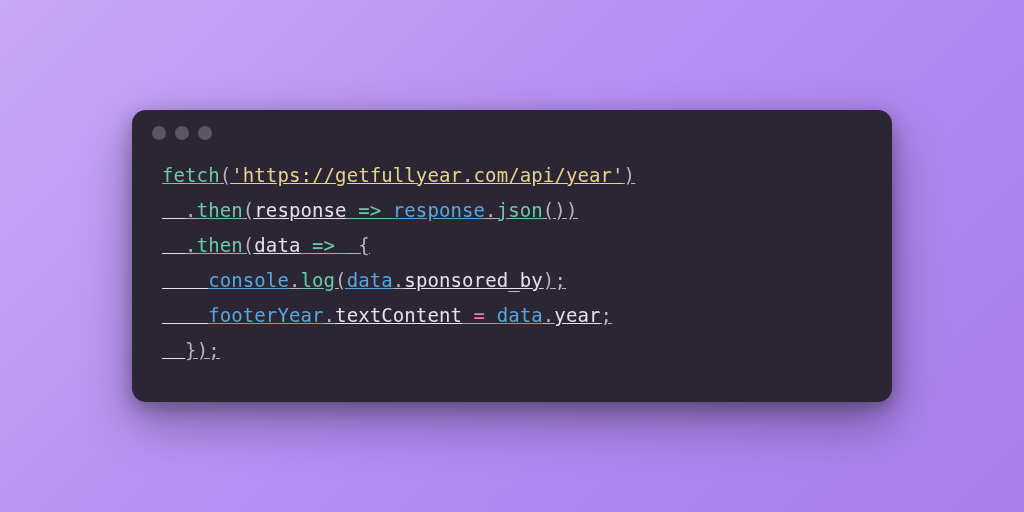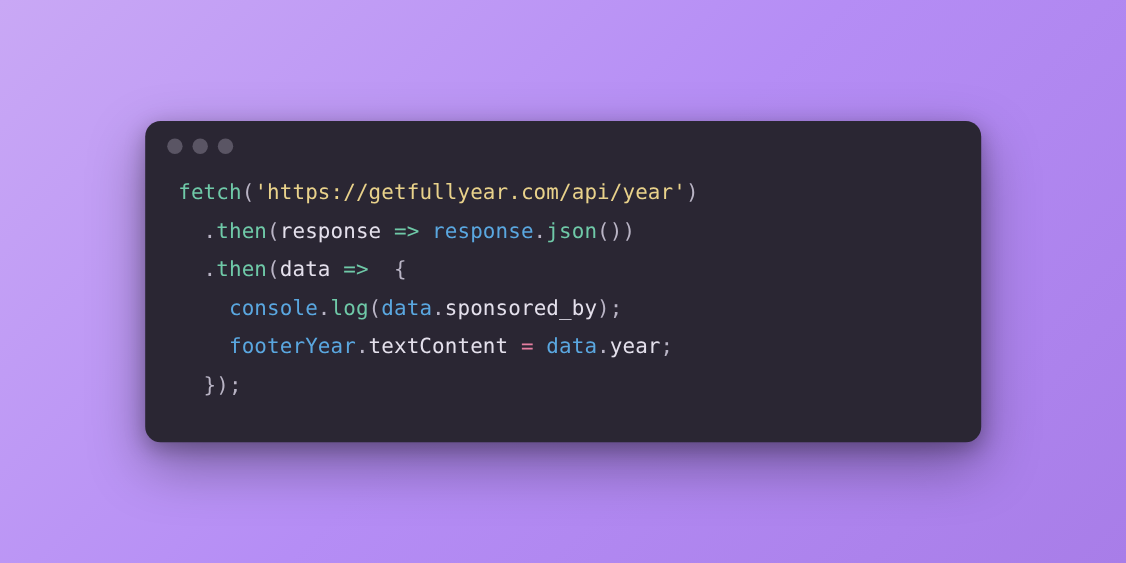"fetch('https://getfullyear.com/api/year'" * { text-decoration: none -> underline }
